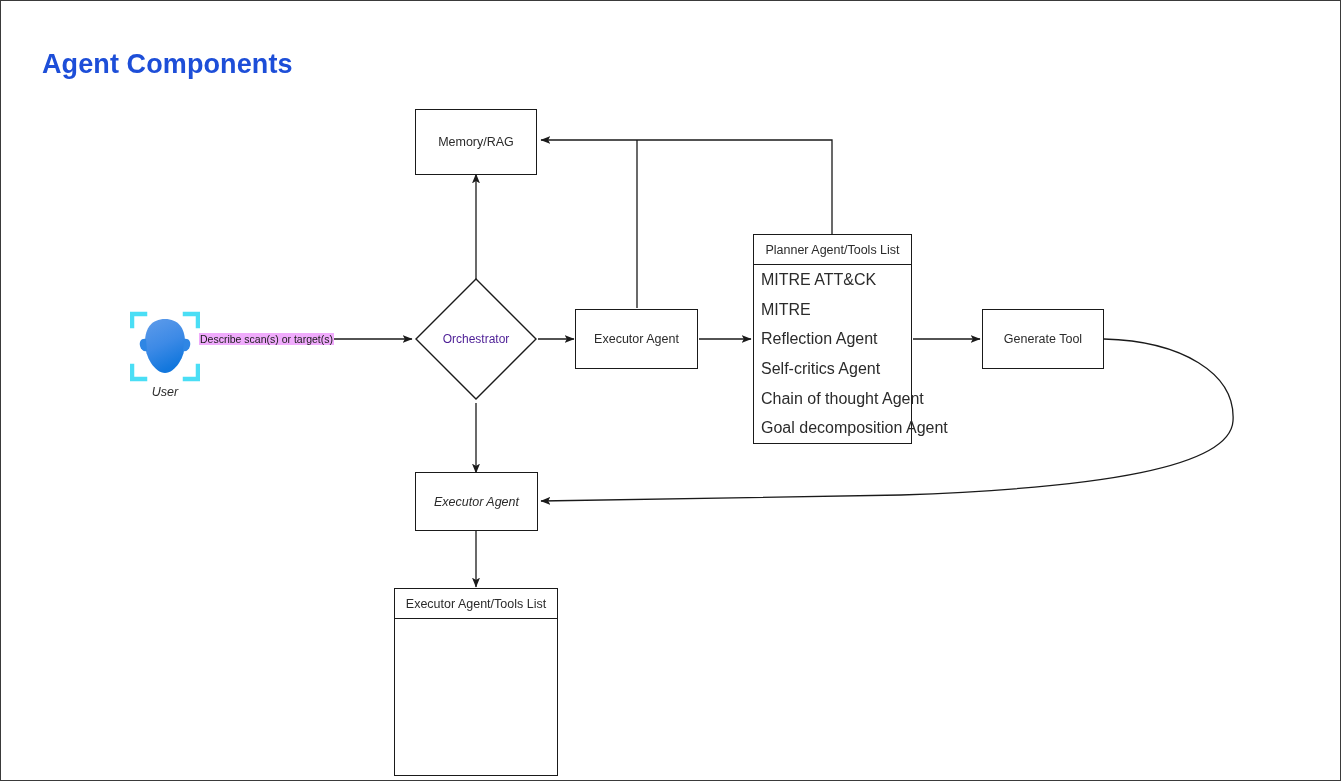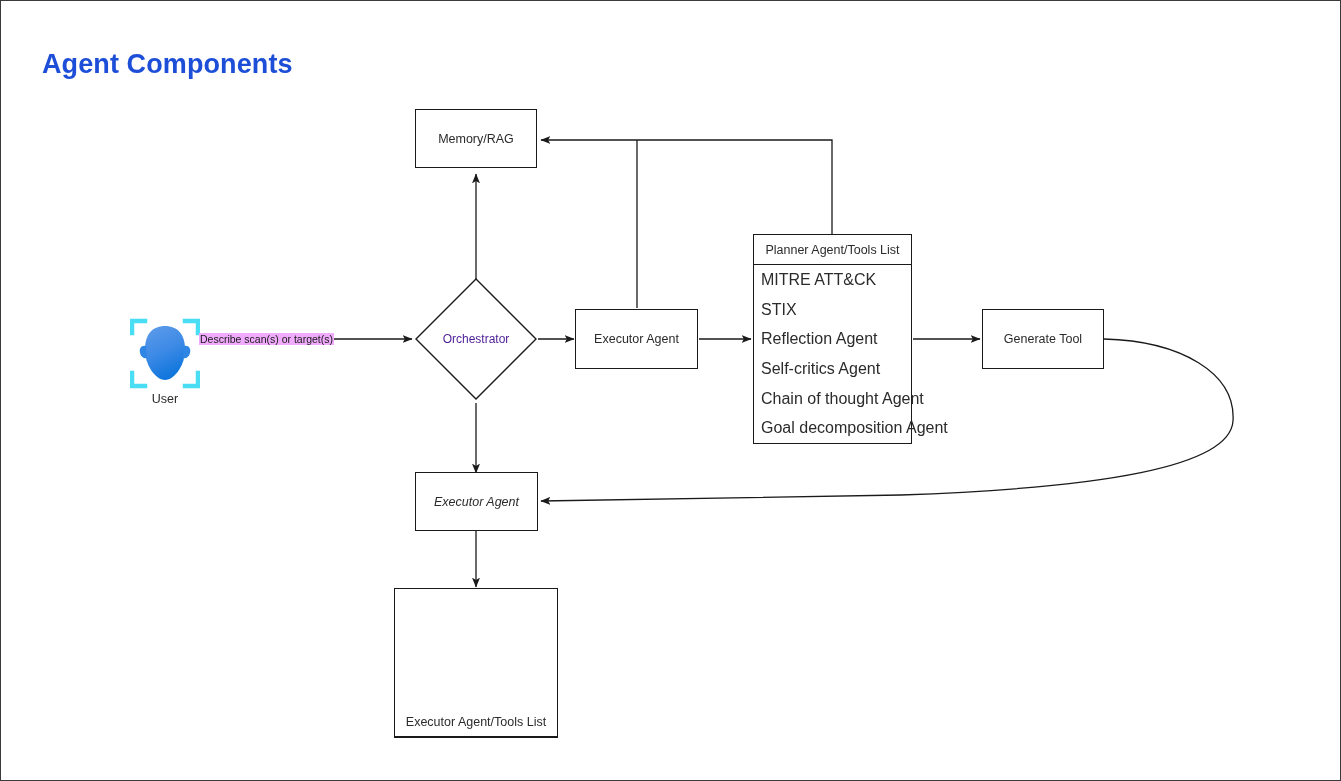"Memory/RAG" div.node { height: 59px -> 66px }
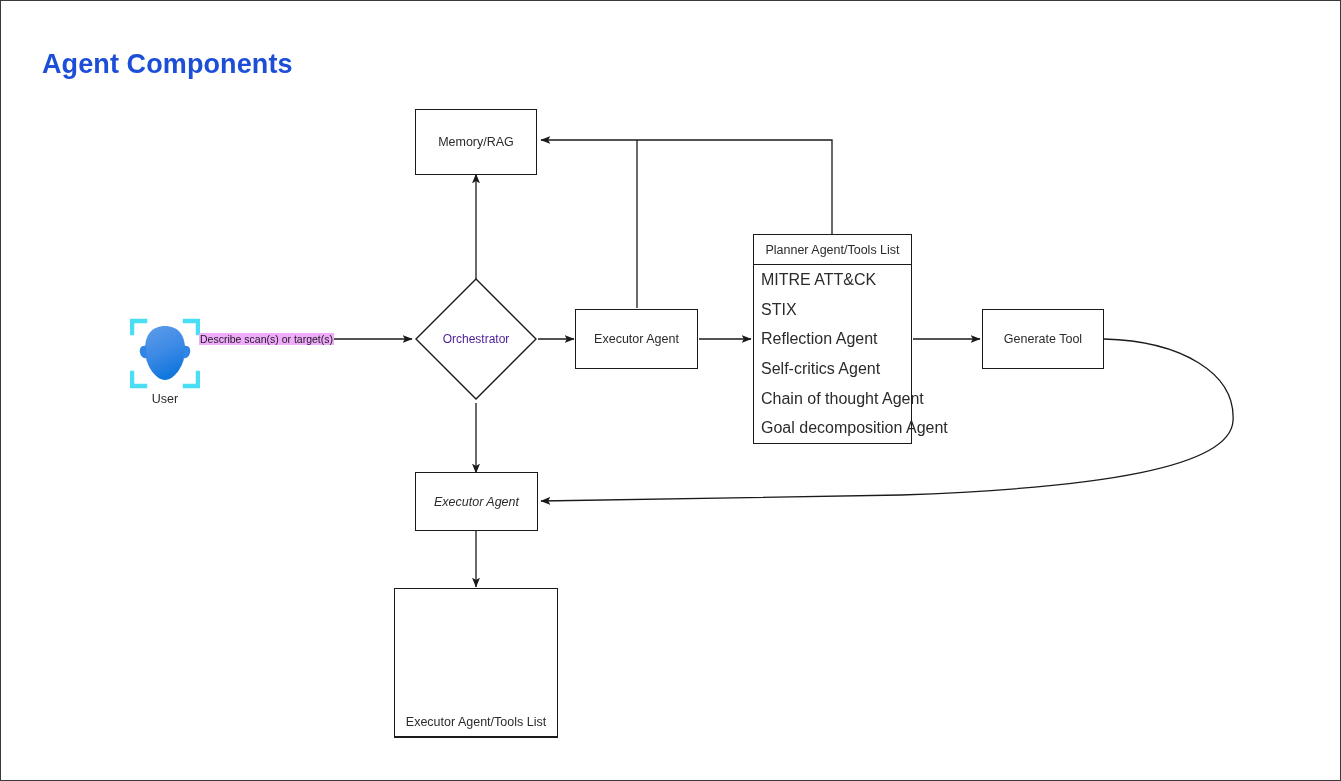"Planner Agent/Tools List" .listnode { justify-content: flex-end -> none }
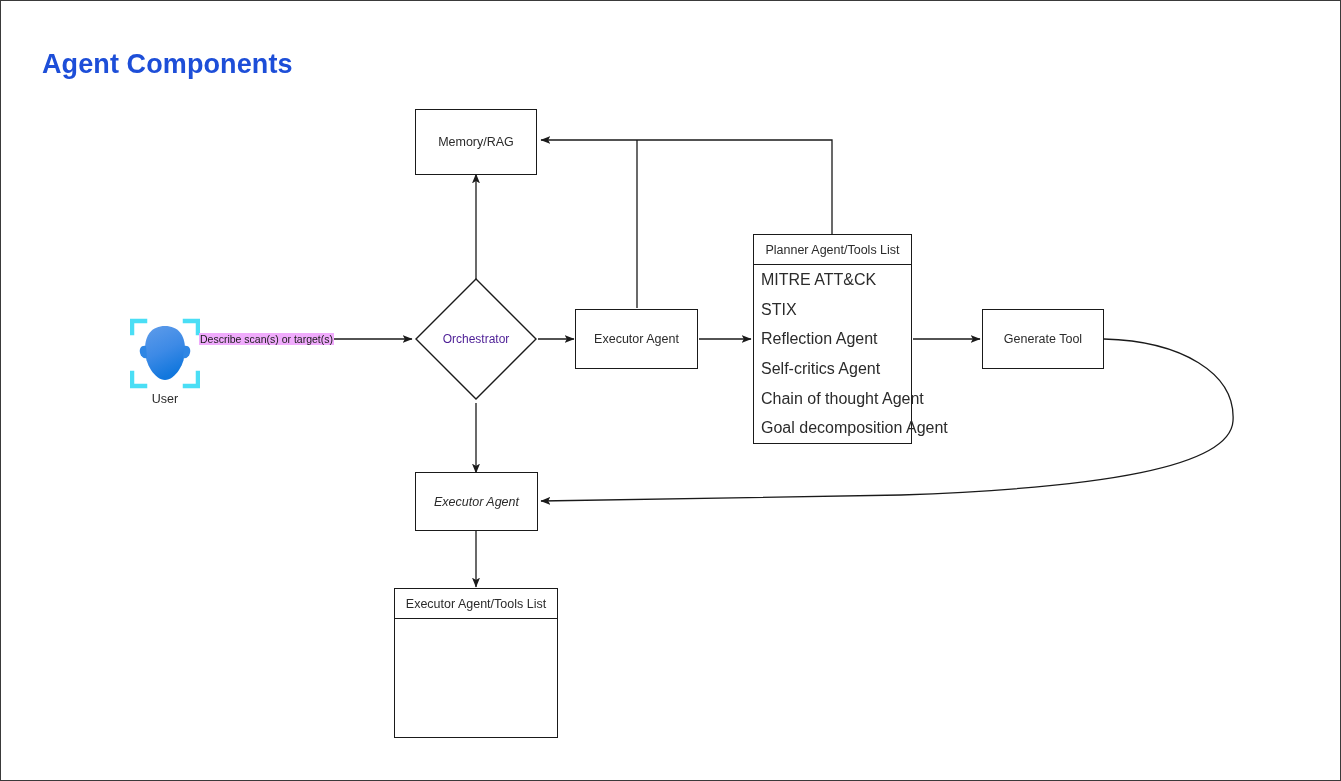"STIX" div.litem { text: STIX -> MITRE }
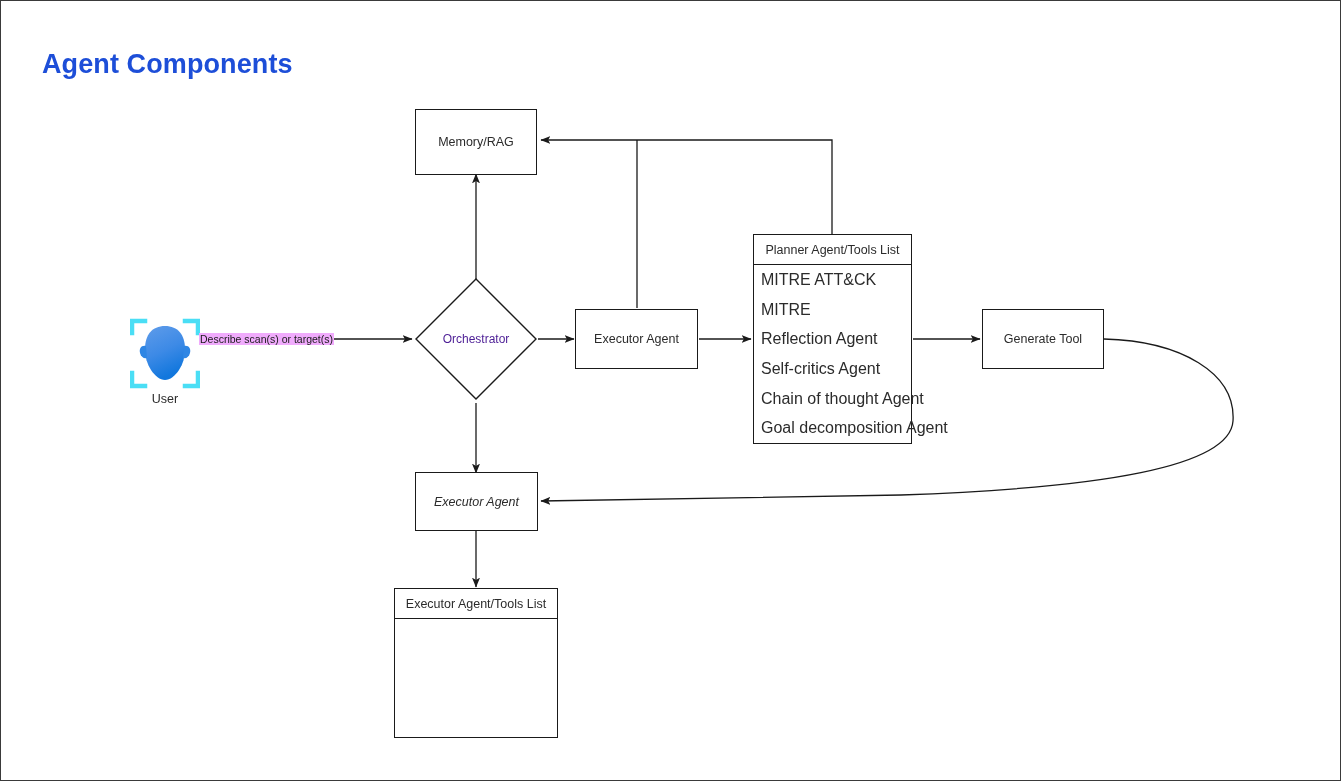"User" #user-actor { font-style: none -> italic; top: 317px -> 310px }
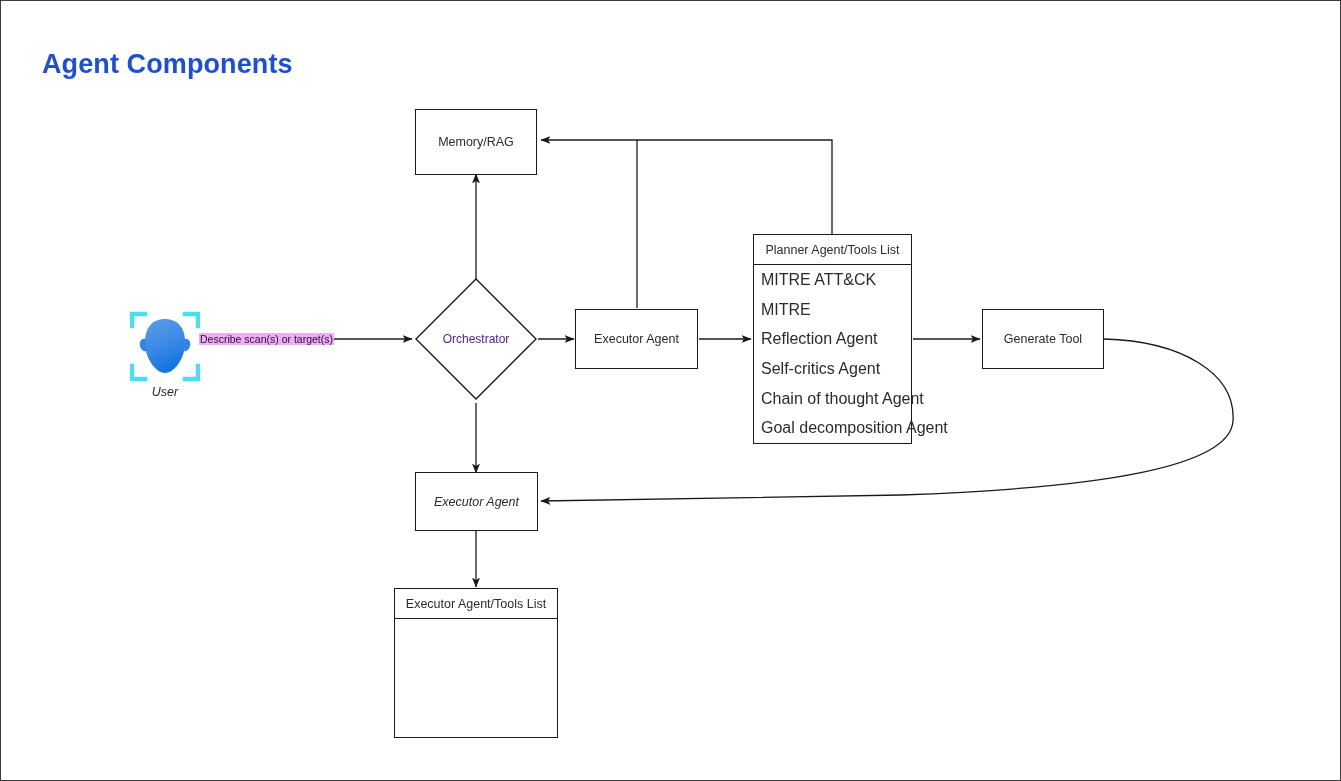"Executor Agent/Tools List" div.listnode { height: 150px -> 188px }
